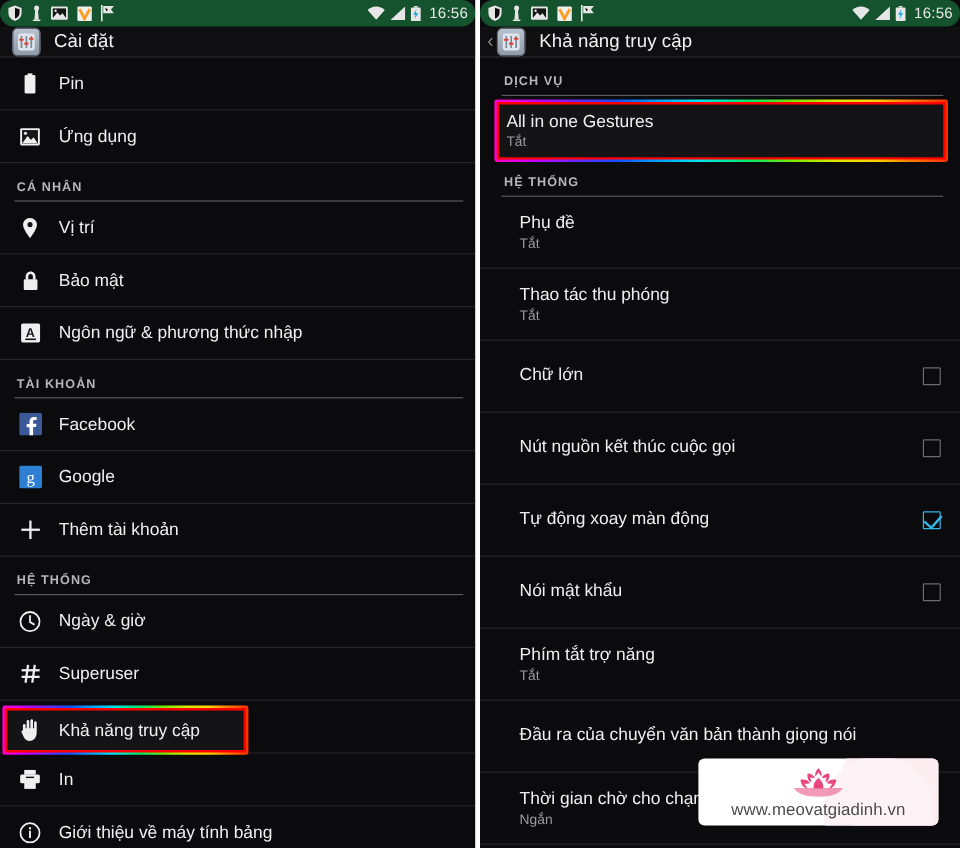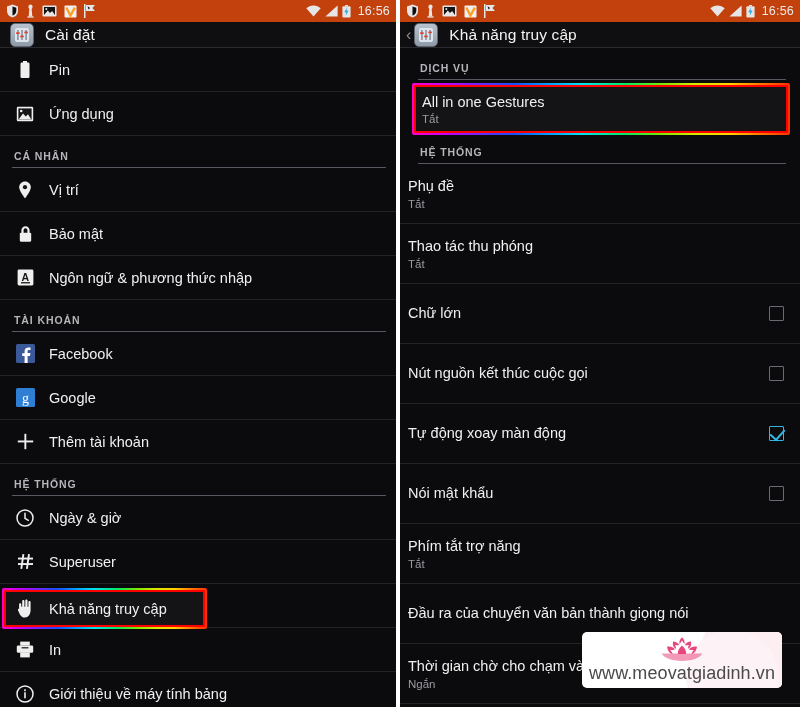"16:56" .statusbar { background: #c2410c -> #14532d; border-radius: none -> 11px }
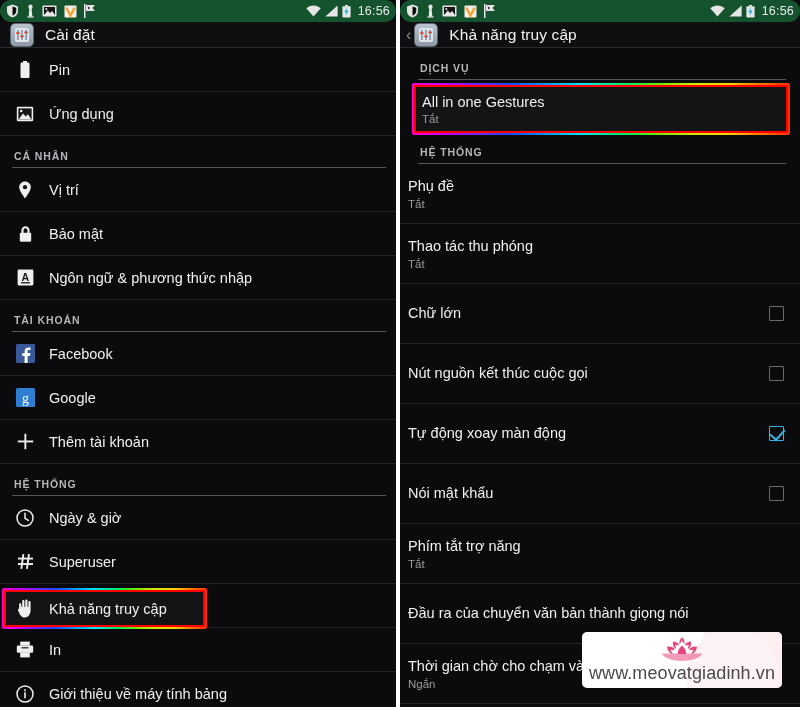"Phụ đề" .phone.right .row { padding-left: 8px -> 33px }
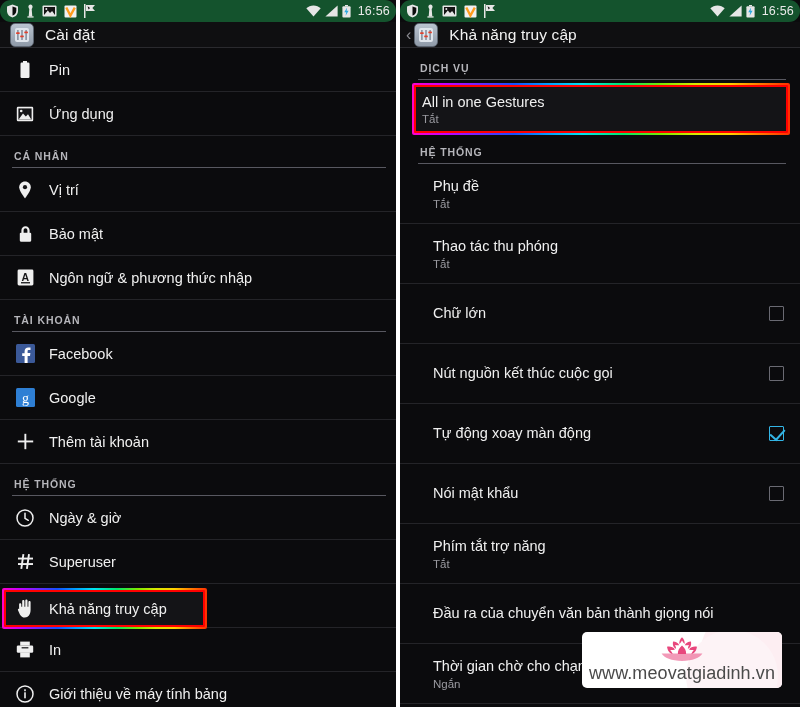"www.meovatgiadinh.vn" .wm-text { font-size: 18px -> 14px }
